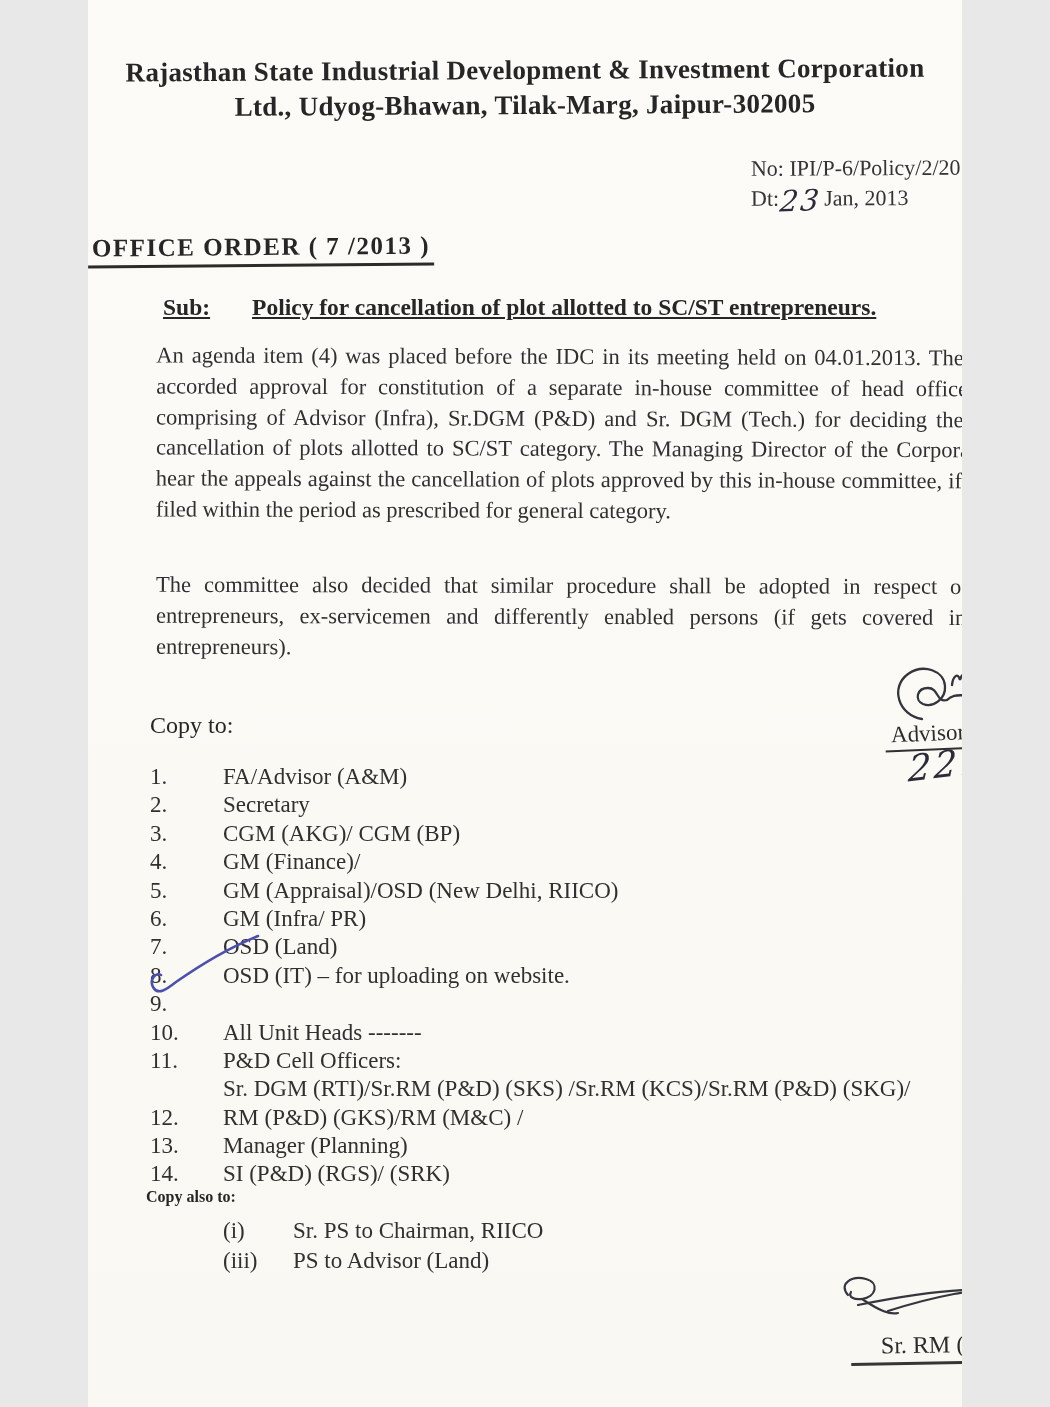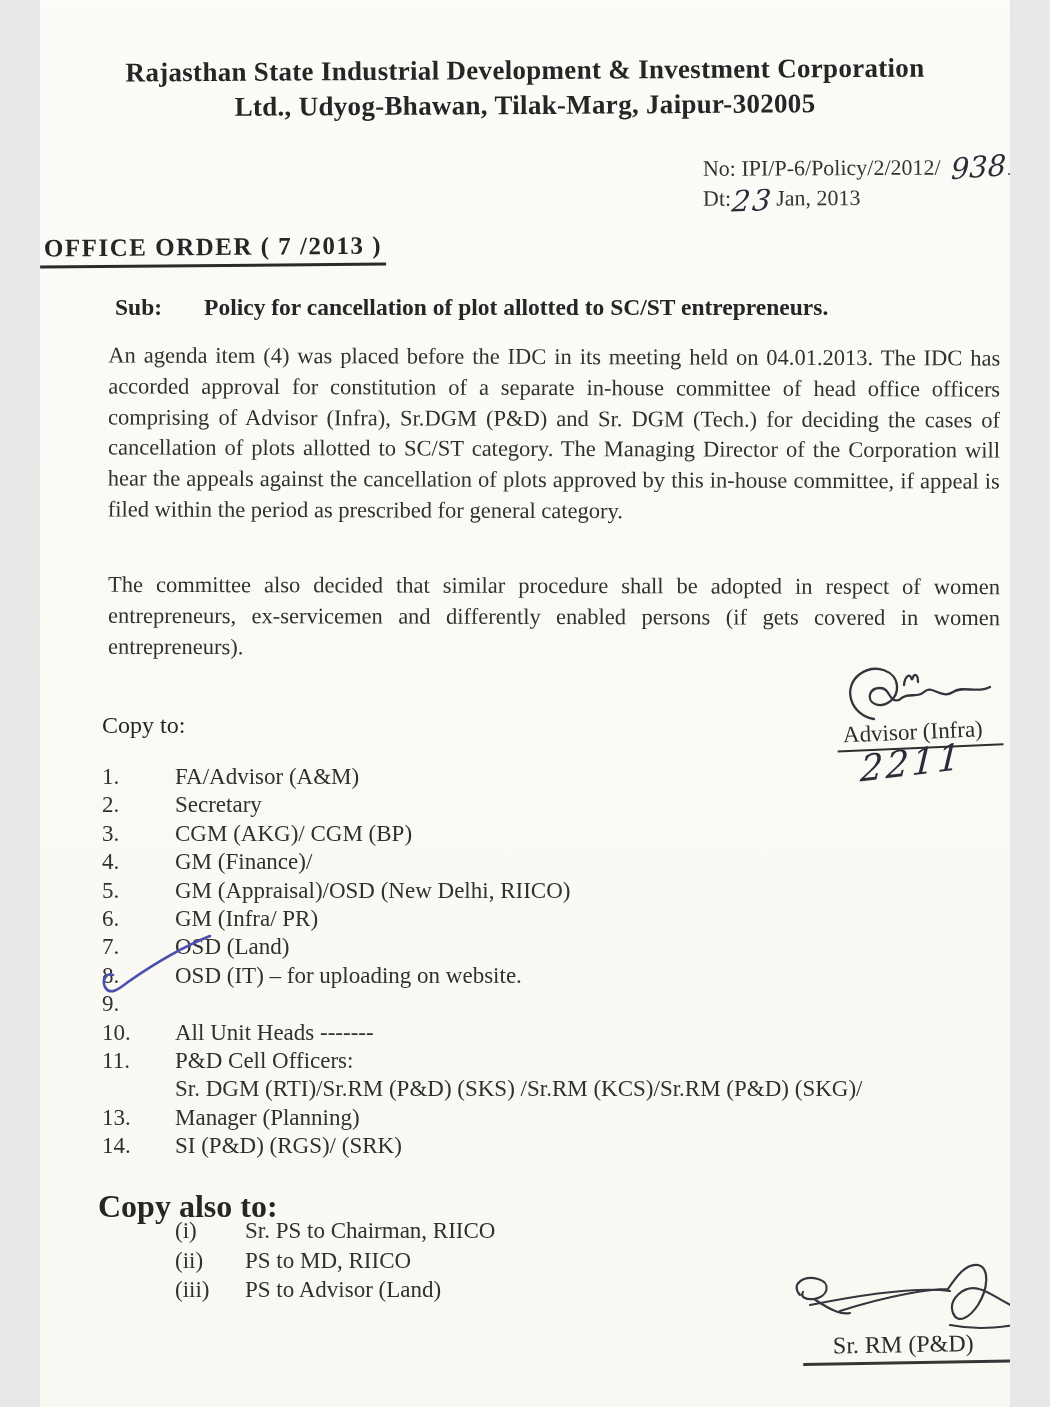"Rajasthan State Industrial Development &" .page { width: 970px -> 874px }
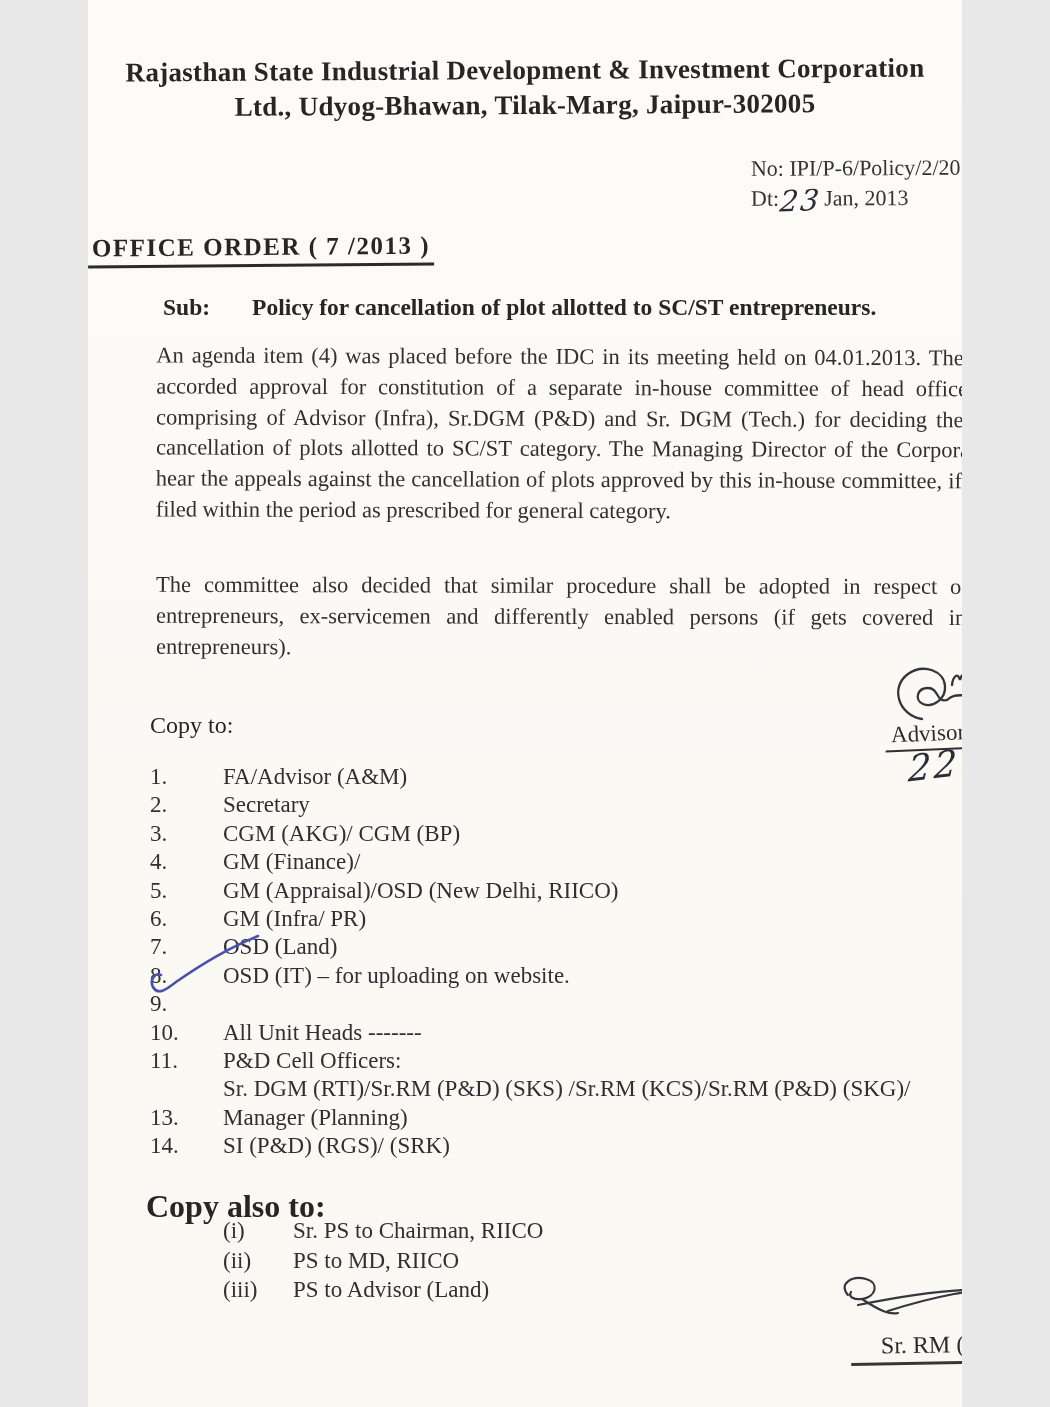"Sub: Policy for cancellation of" .subject { text-decoration: none -> underline }
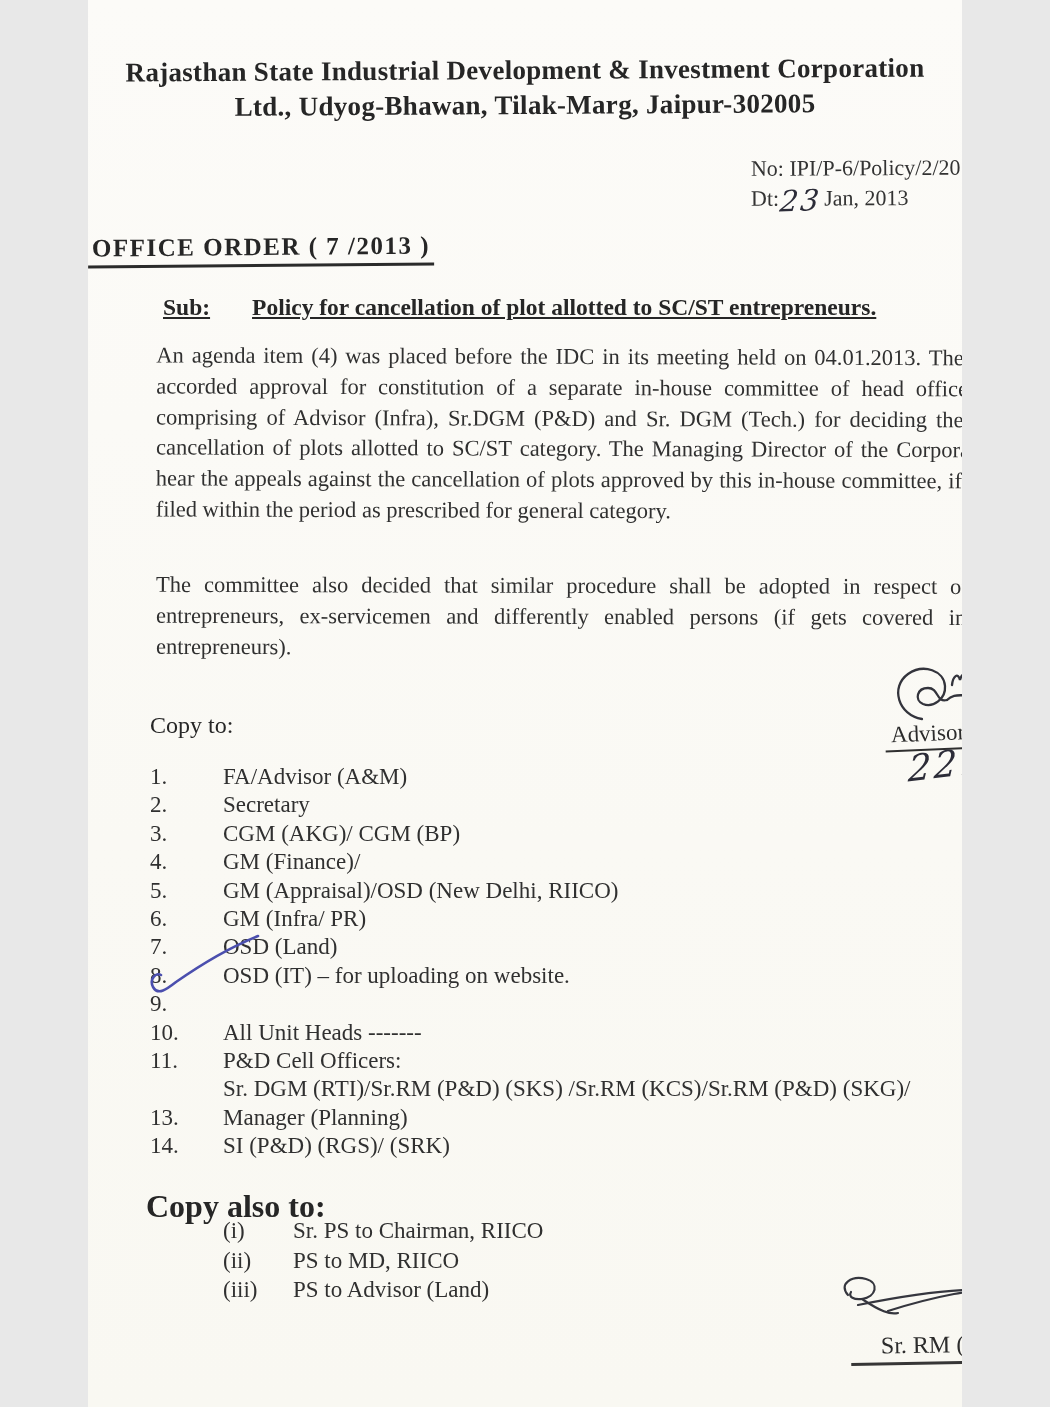"12." div.row { html: none -> <div> <span>12.</span> <span>RM (P&amp;D) (GKS)/RM (M&amp;C) /</span> </div> }
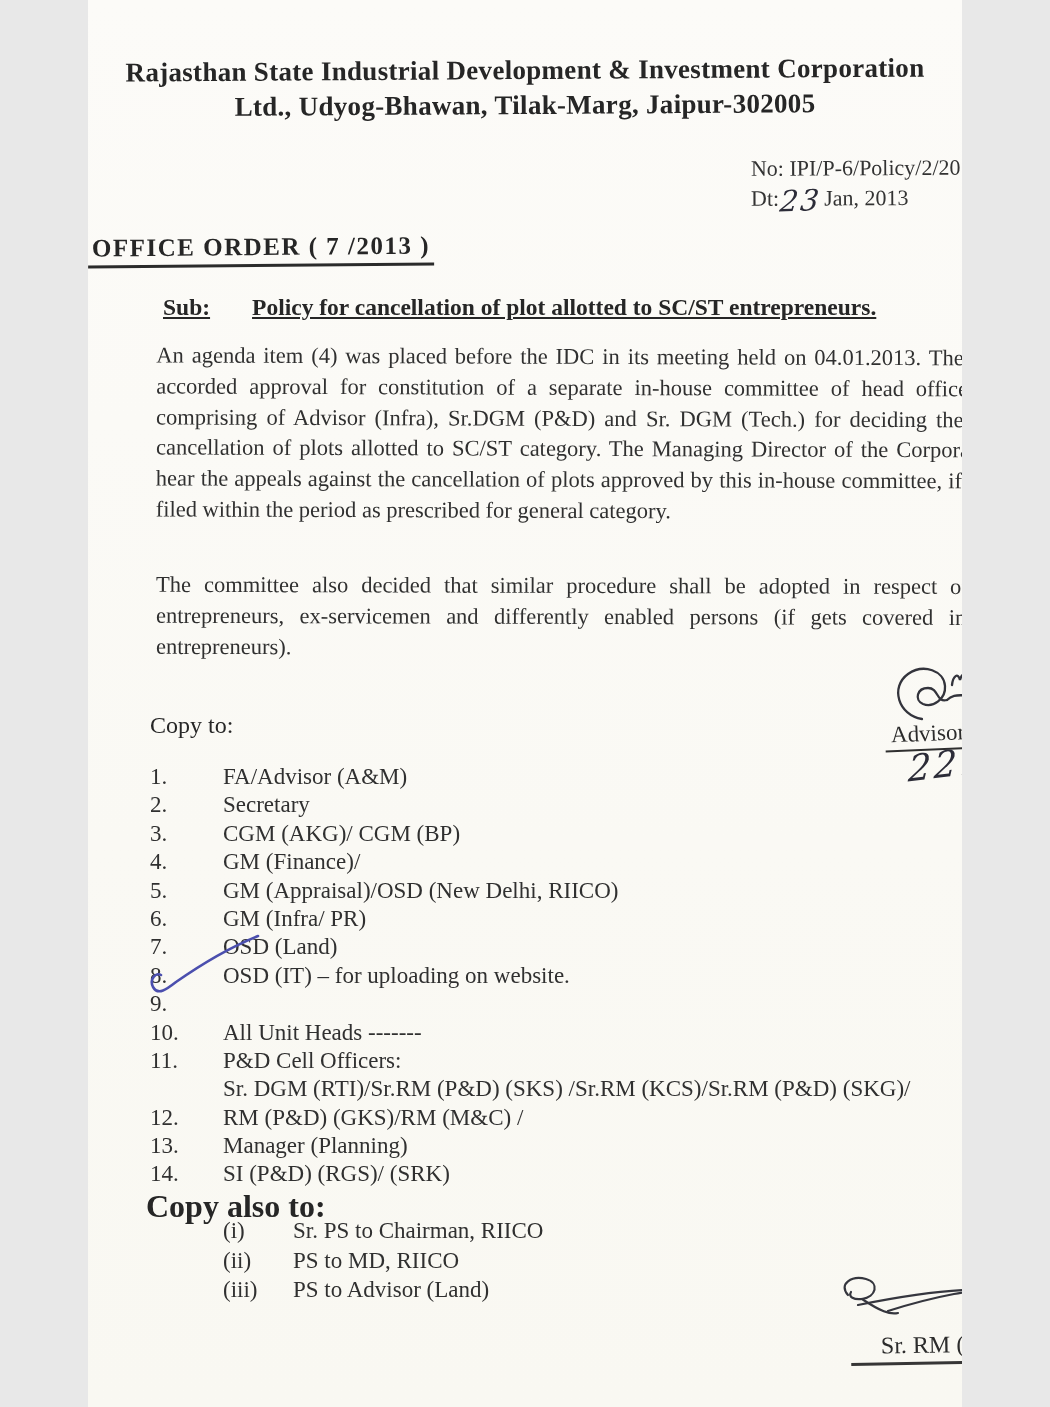"Copy also to:" .also-label { font-size: 32px -> 16px }
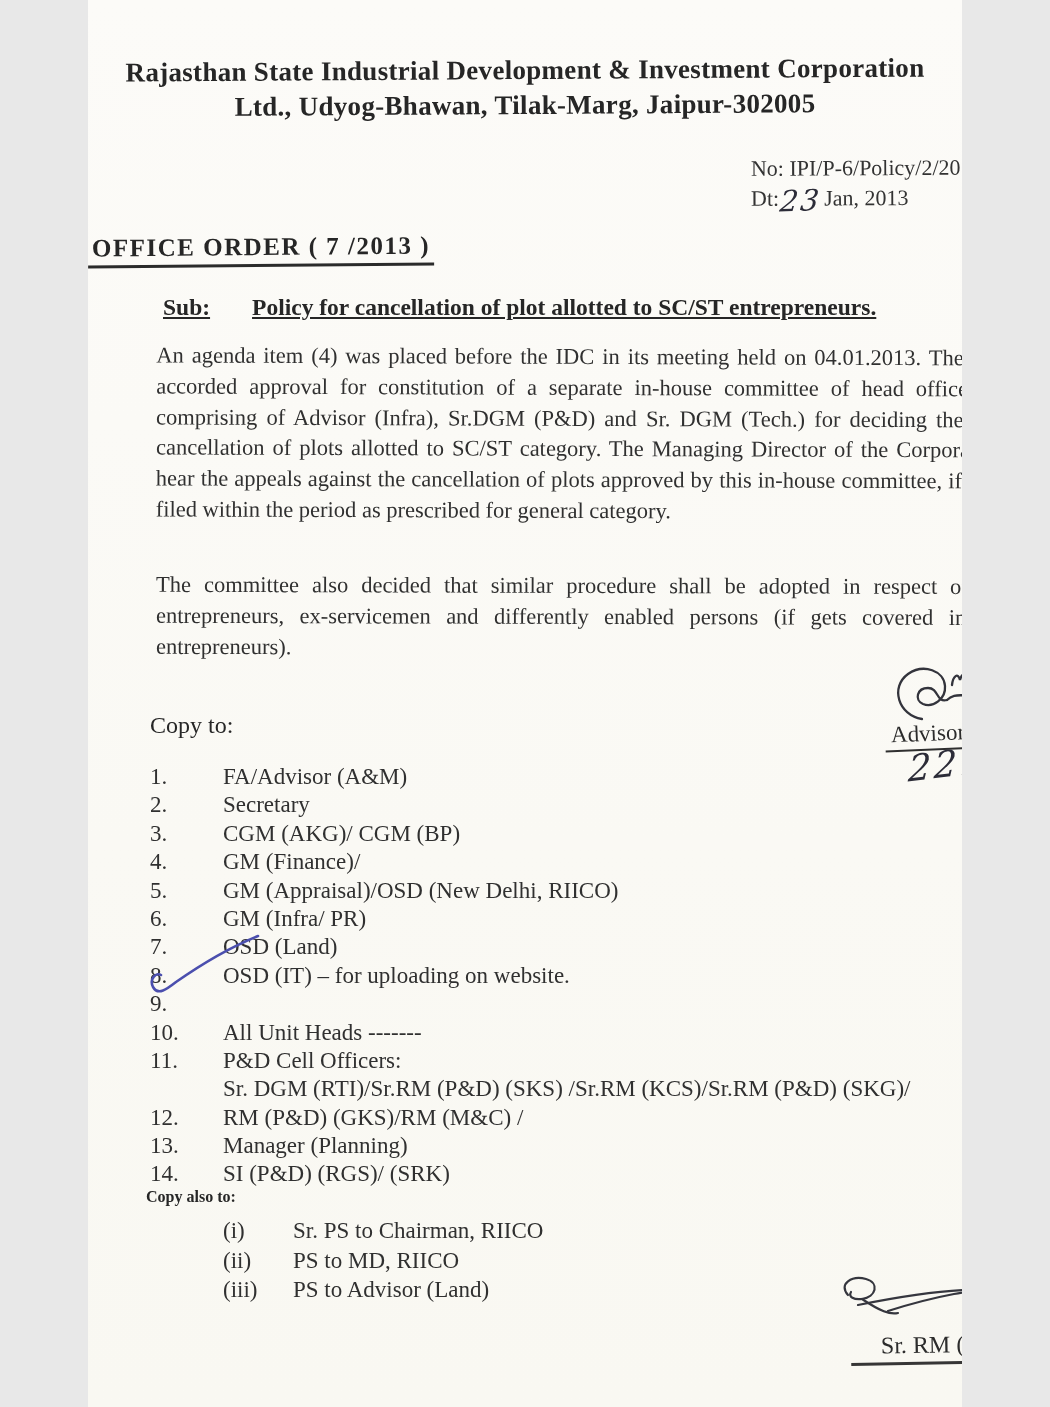"(ii)" div.row { html: <div> <span>(ii)</span> <span>PS to MD, RIICO</span> </div> -> none }
